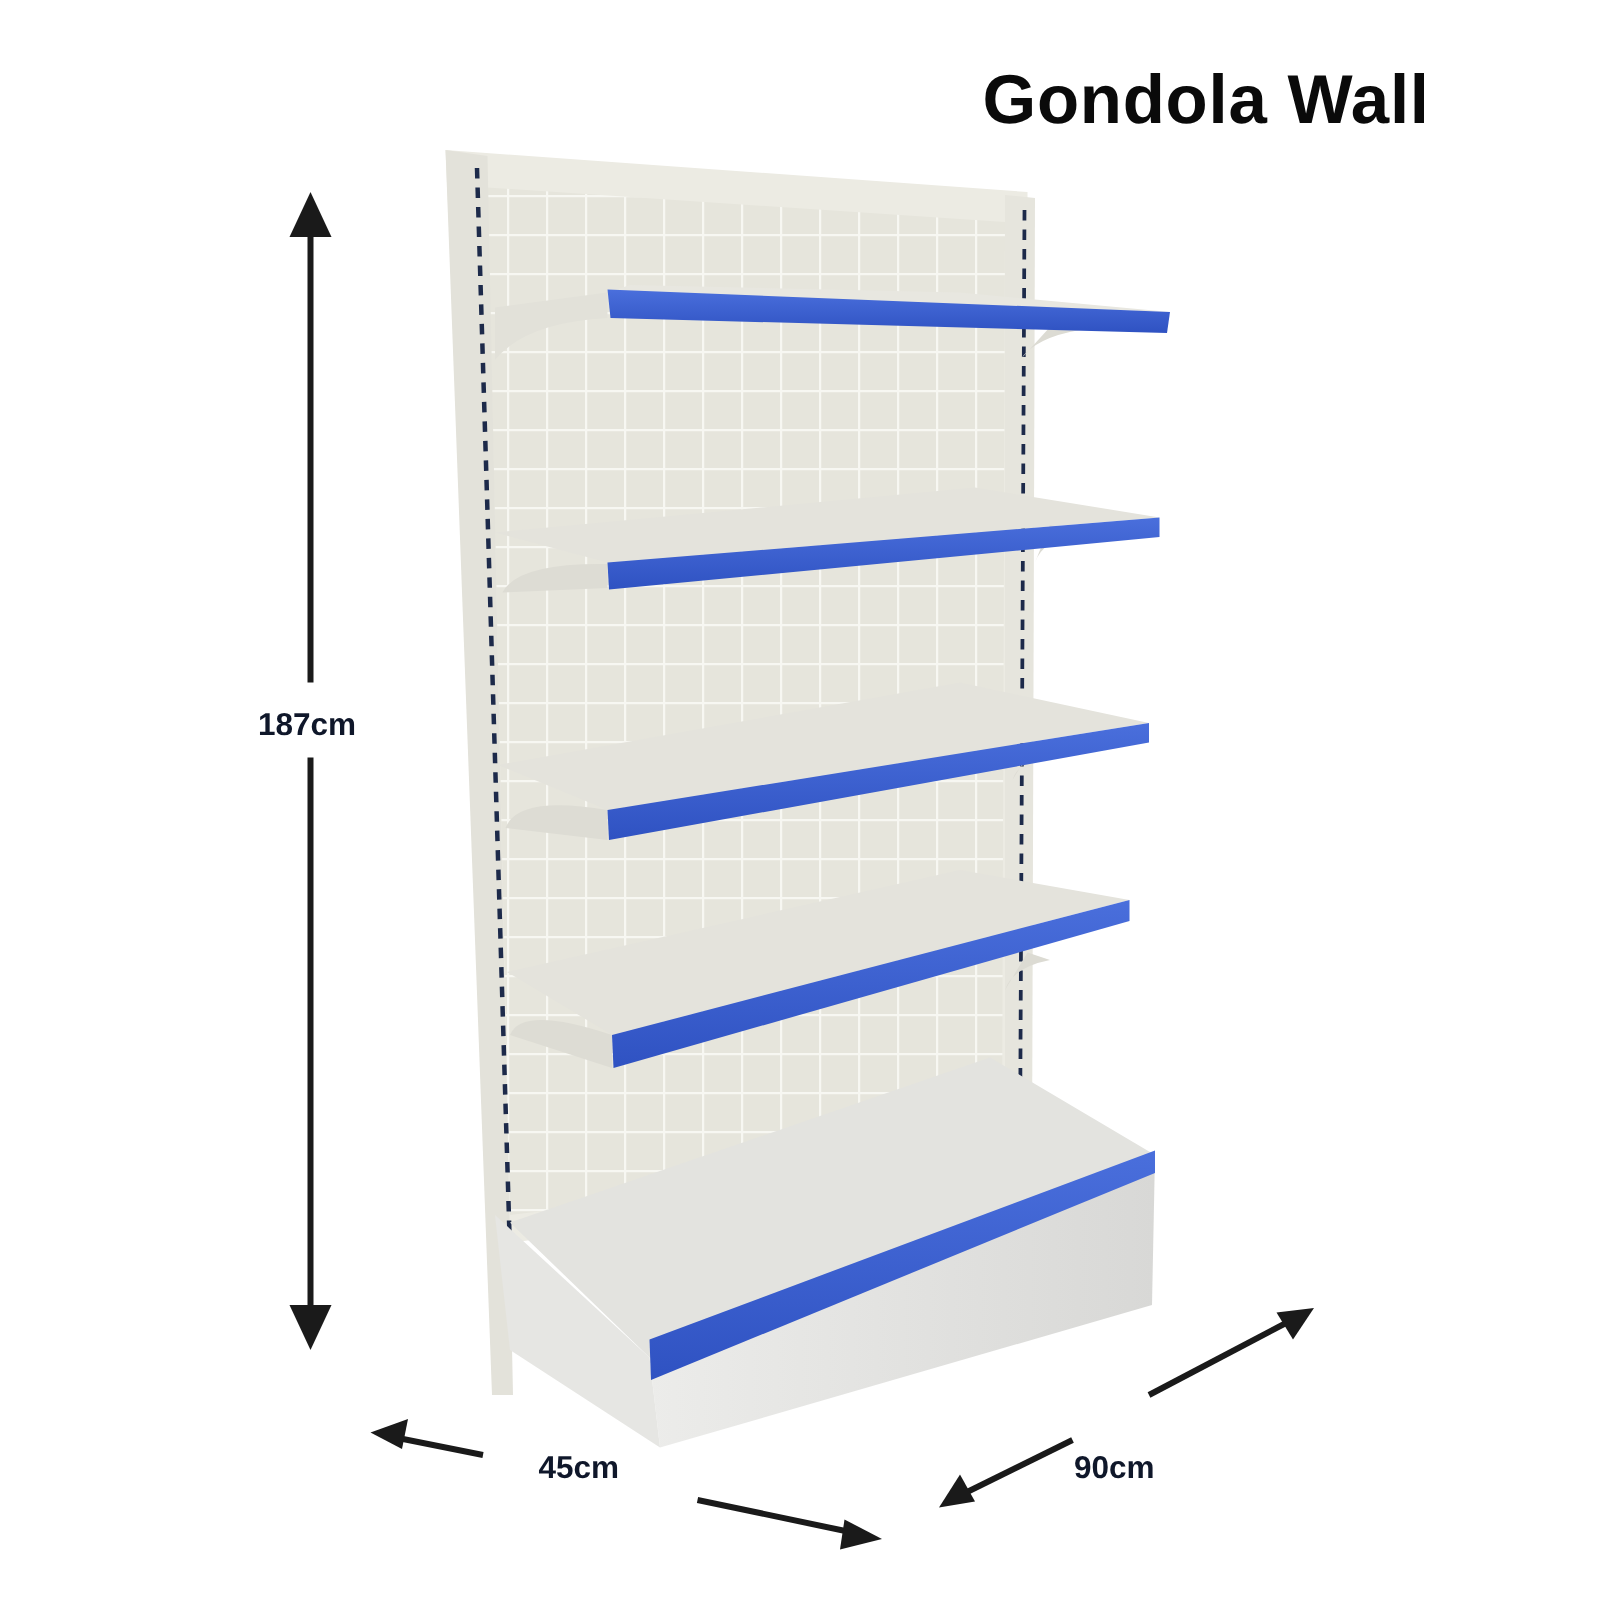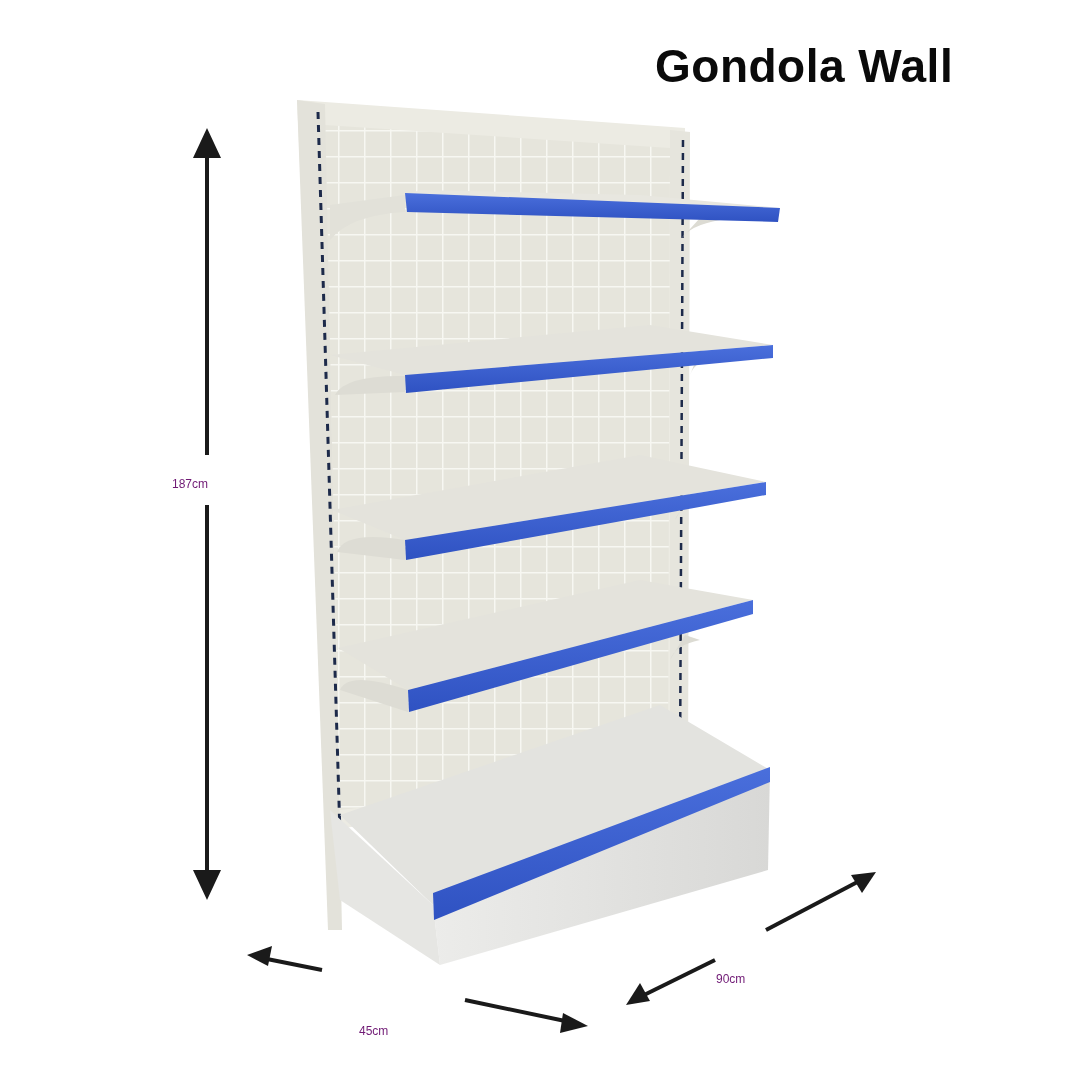"187cm" .dim { color: #701a75 -> #0f172a; font-size: 12px -> 21px; font-weight: normal -> bold }
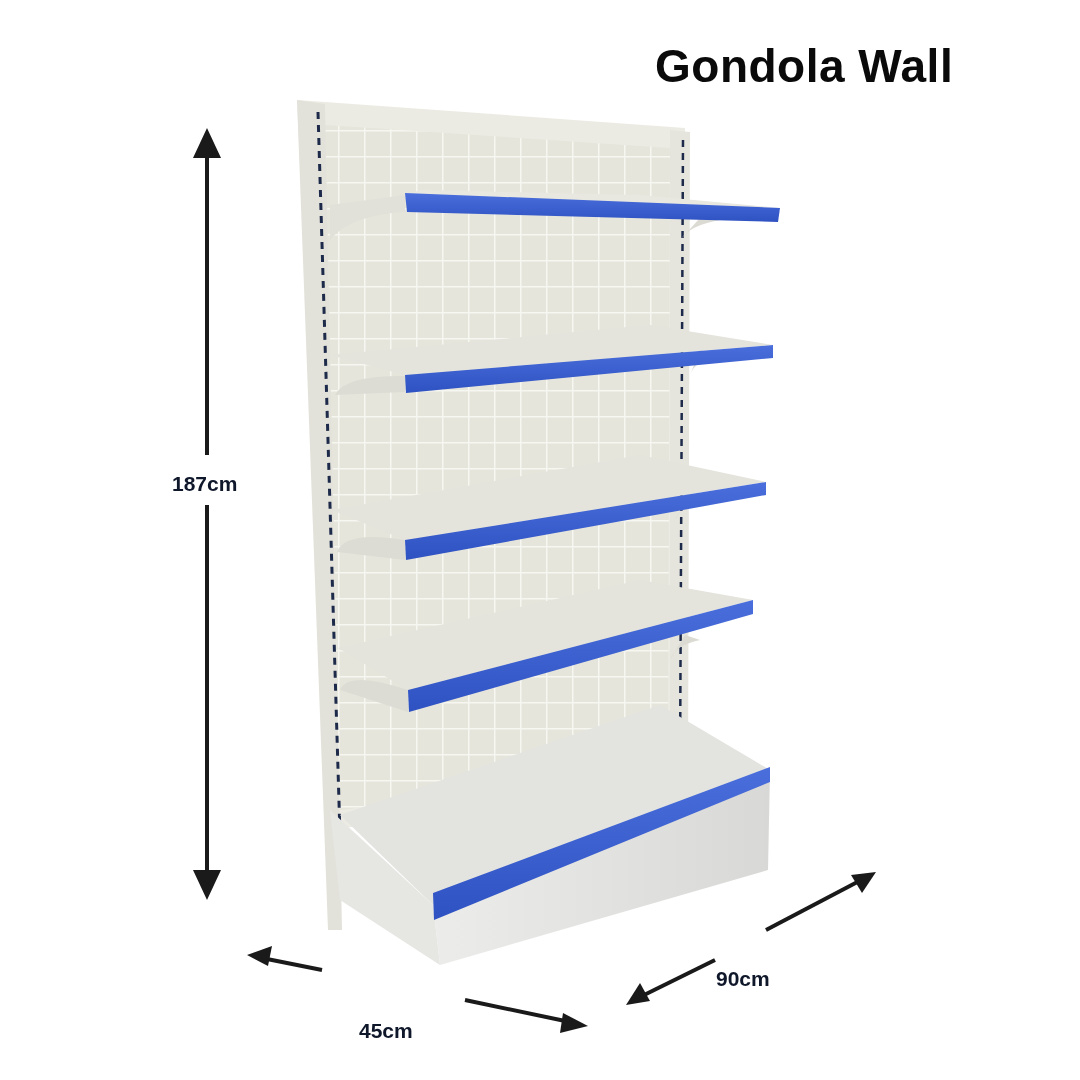"45cm" div.dim { top: 1018px -> 966px }
